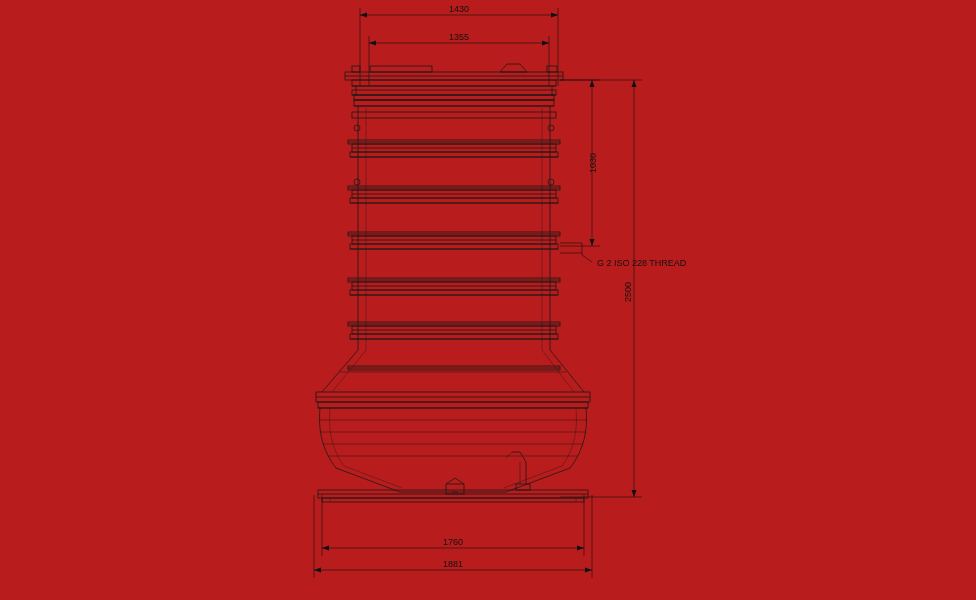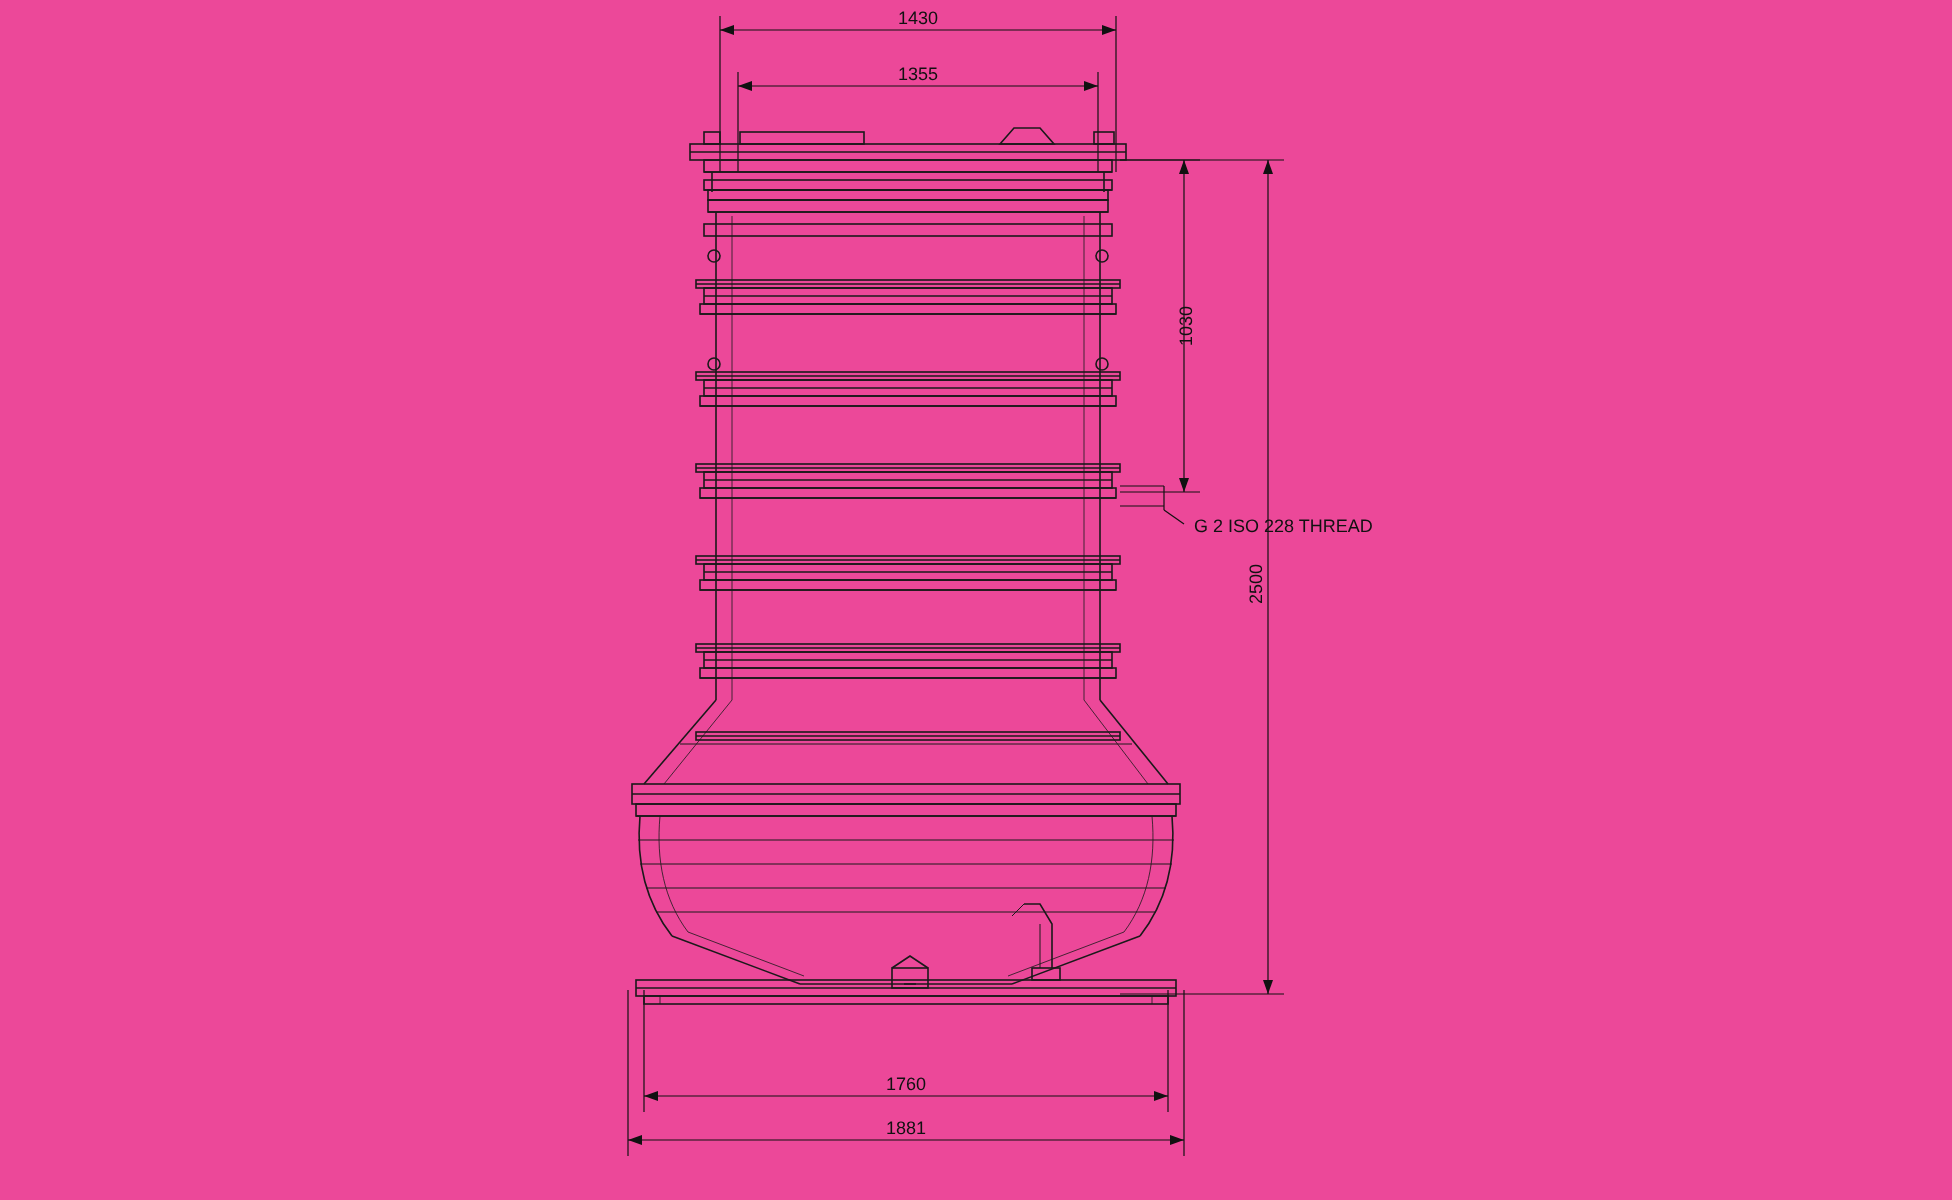"1430" #canvas { background: #ec4899 -> #b91c1c }
